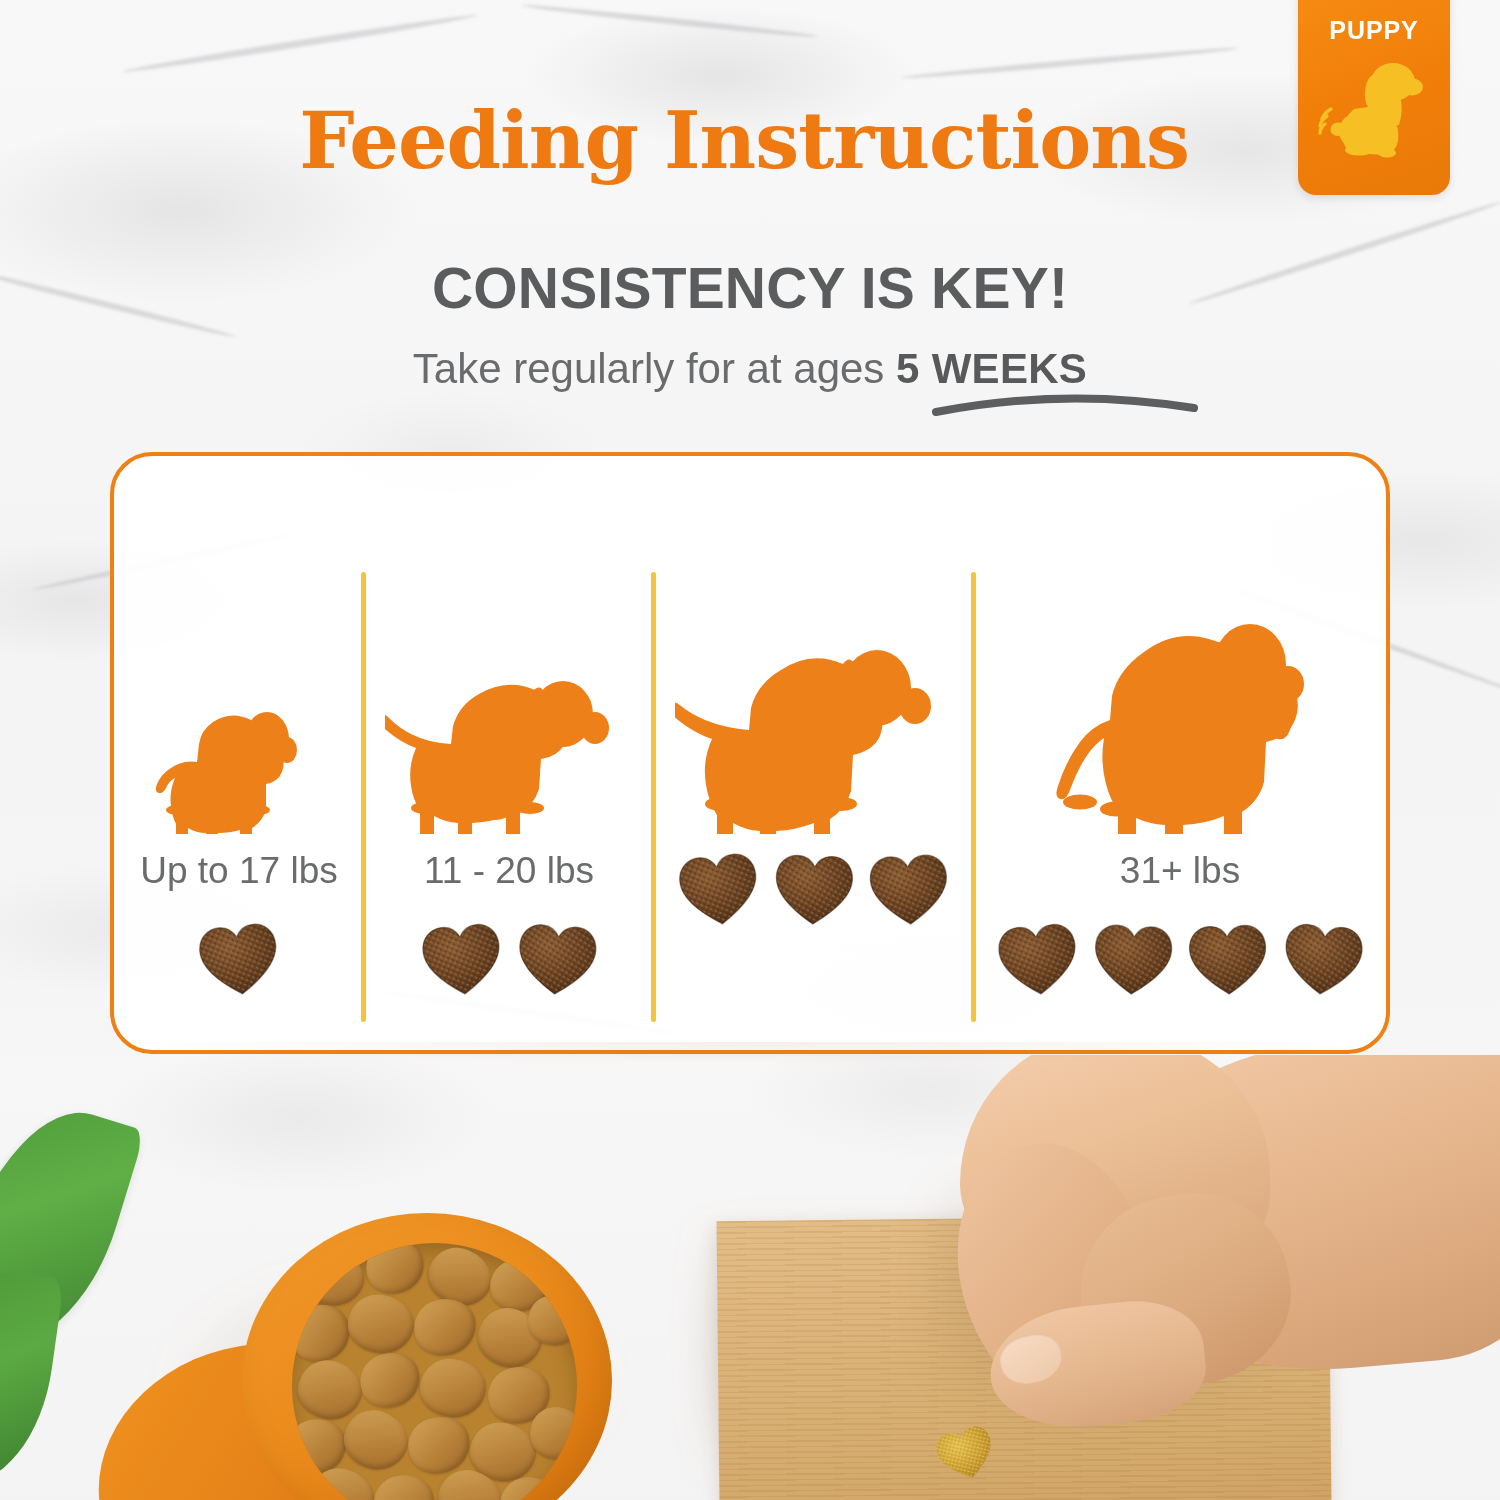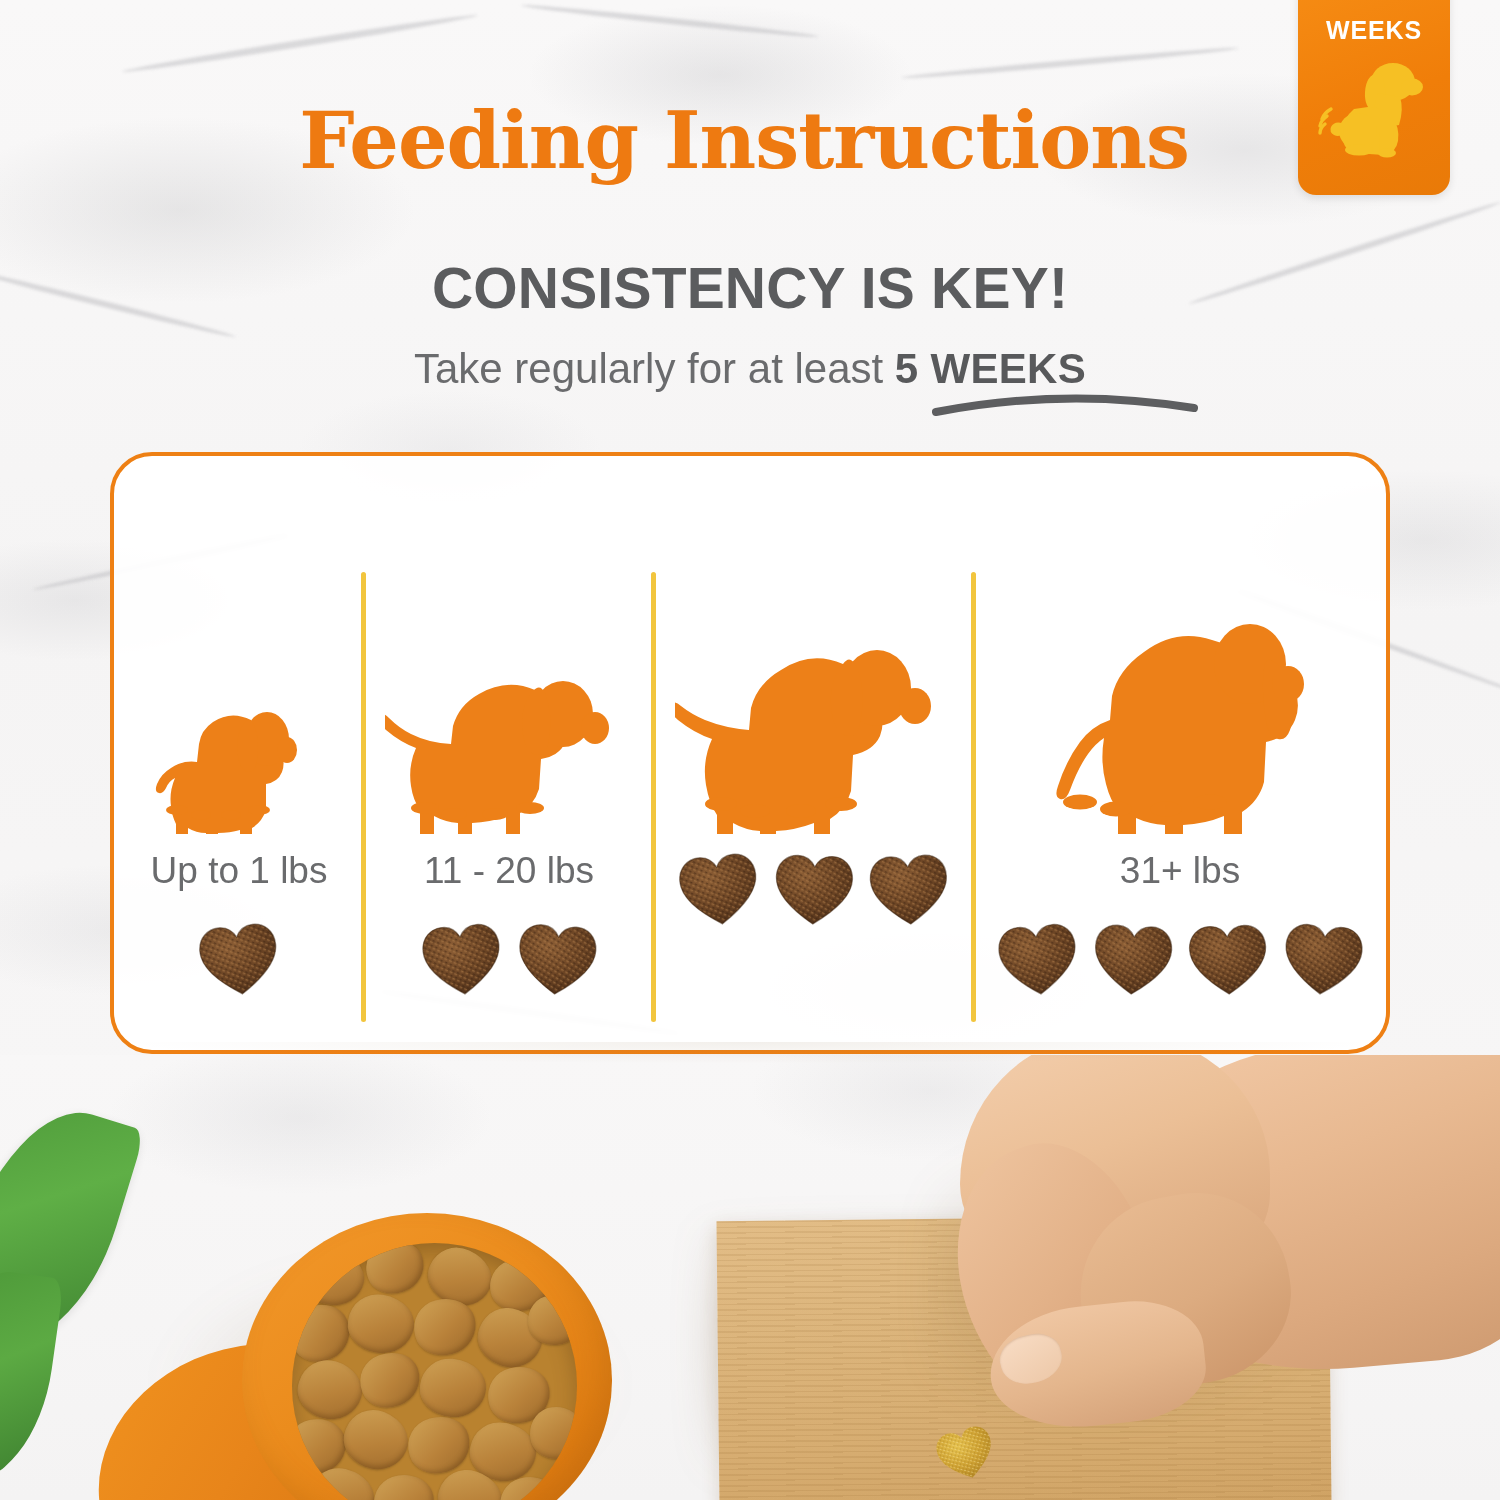"WEEKS" div.pb-label { text: WEEKS -> PUPPY }
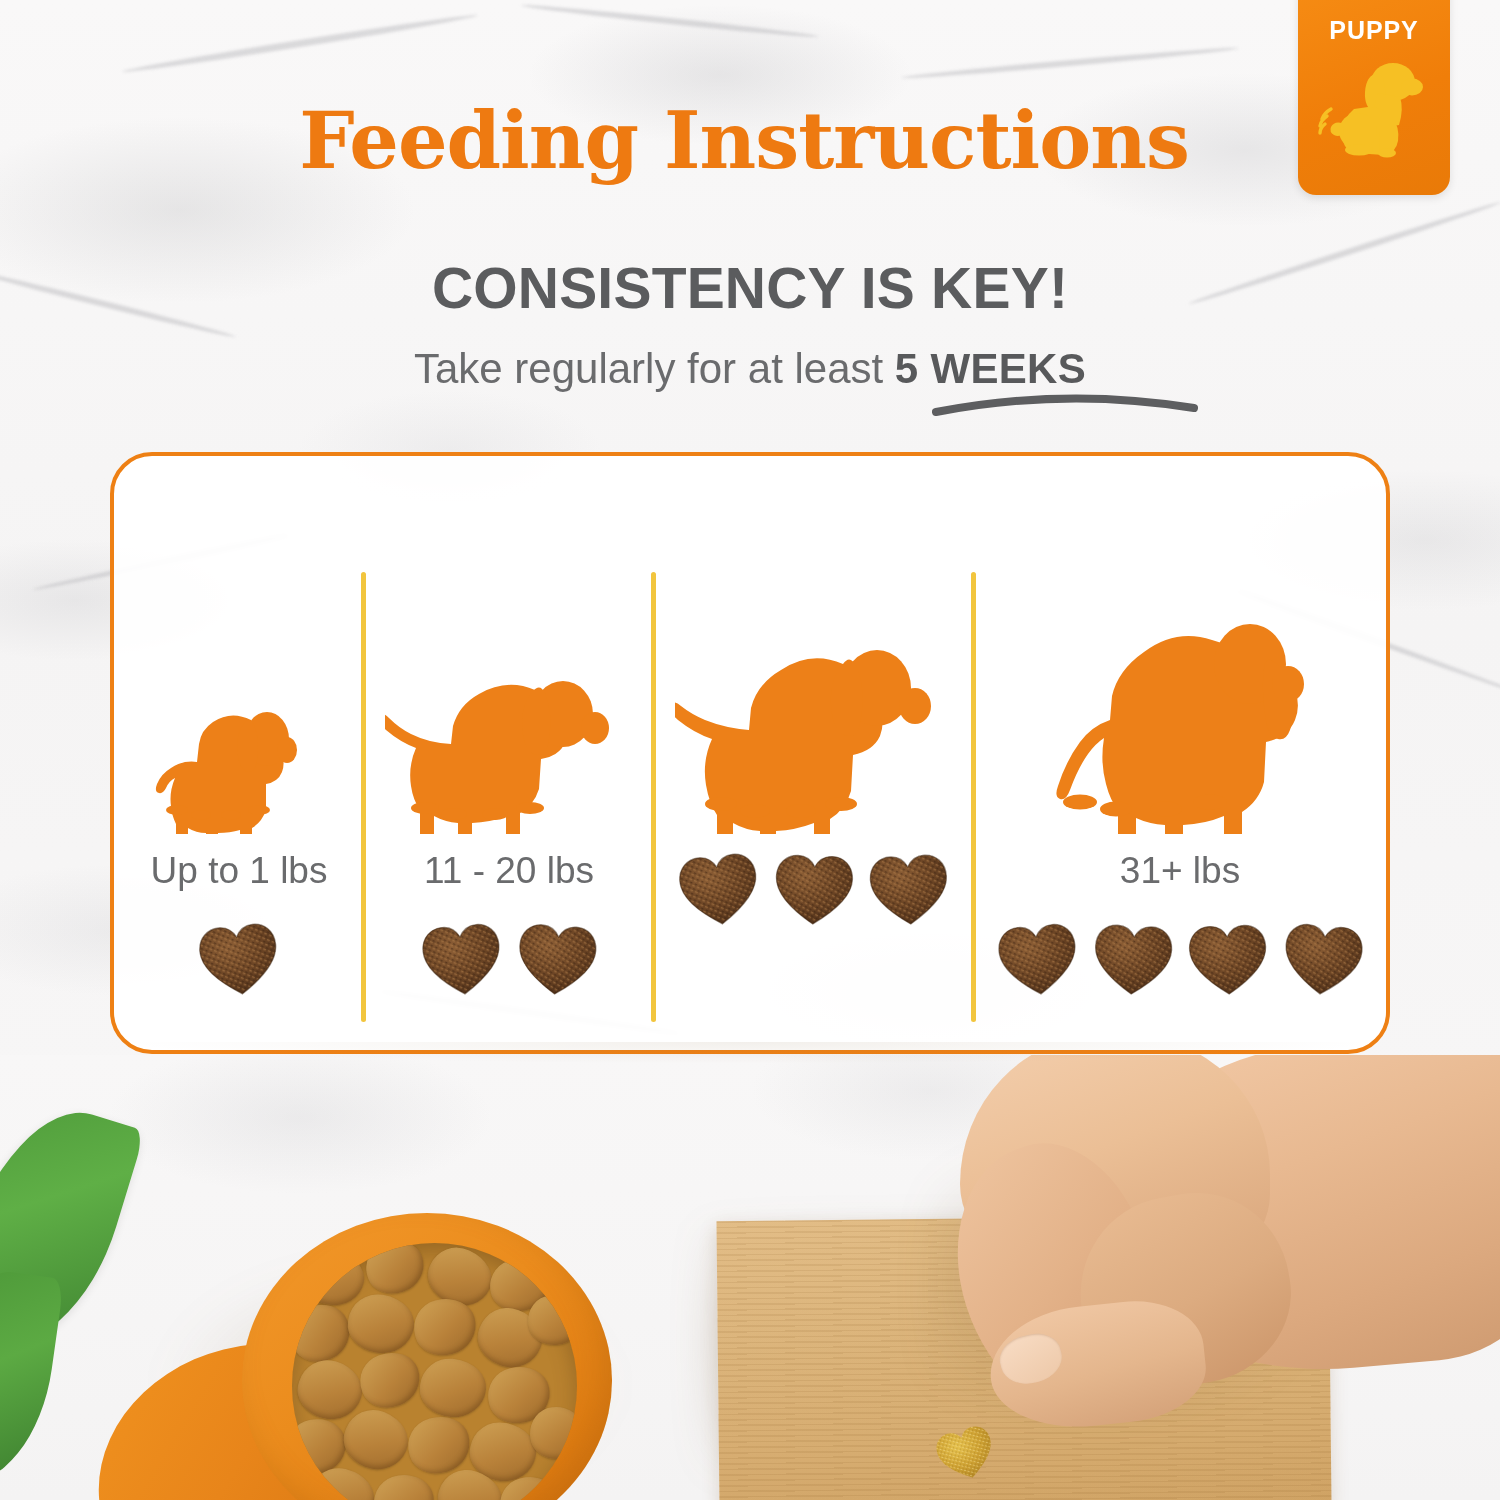"Take regularly for at least" span { text: least -> ages }
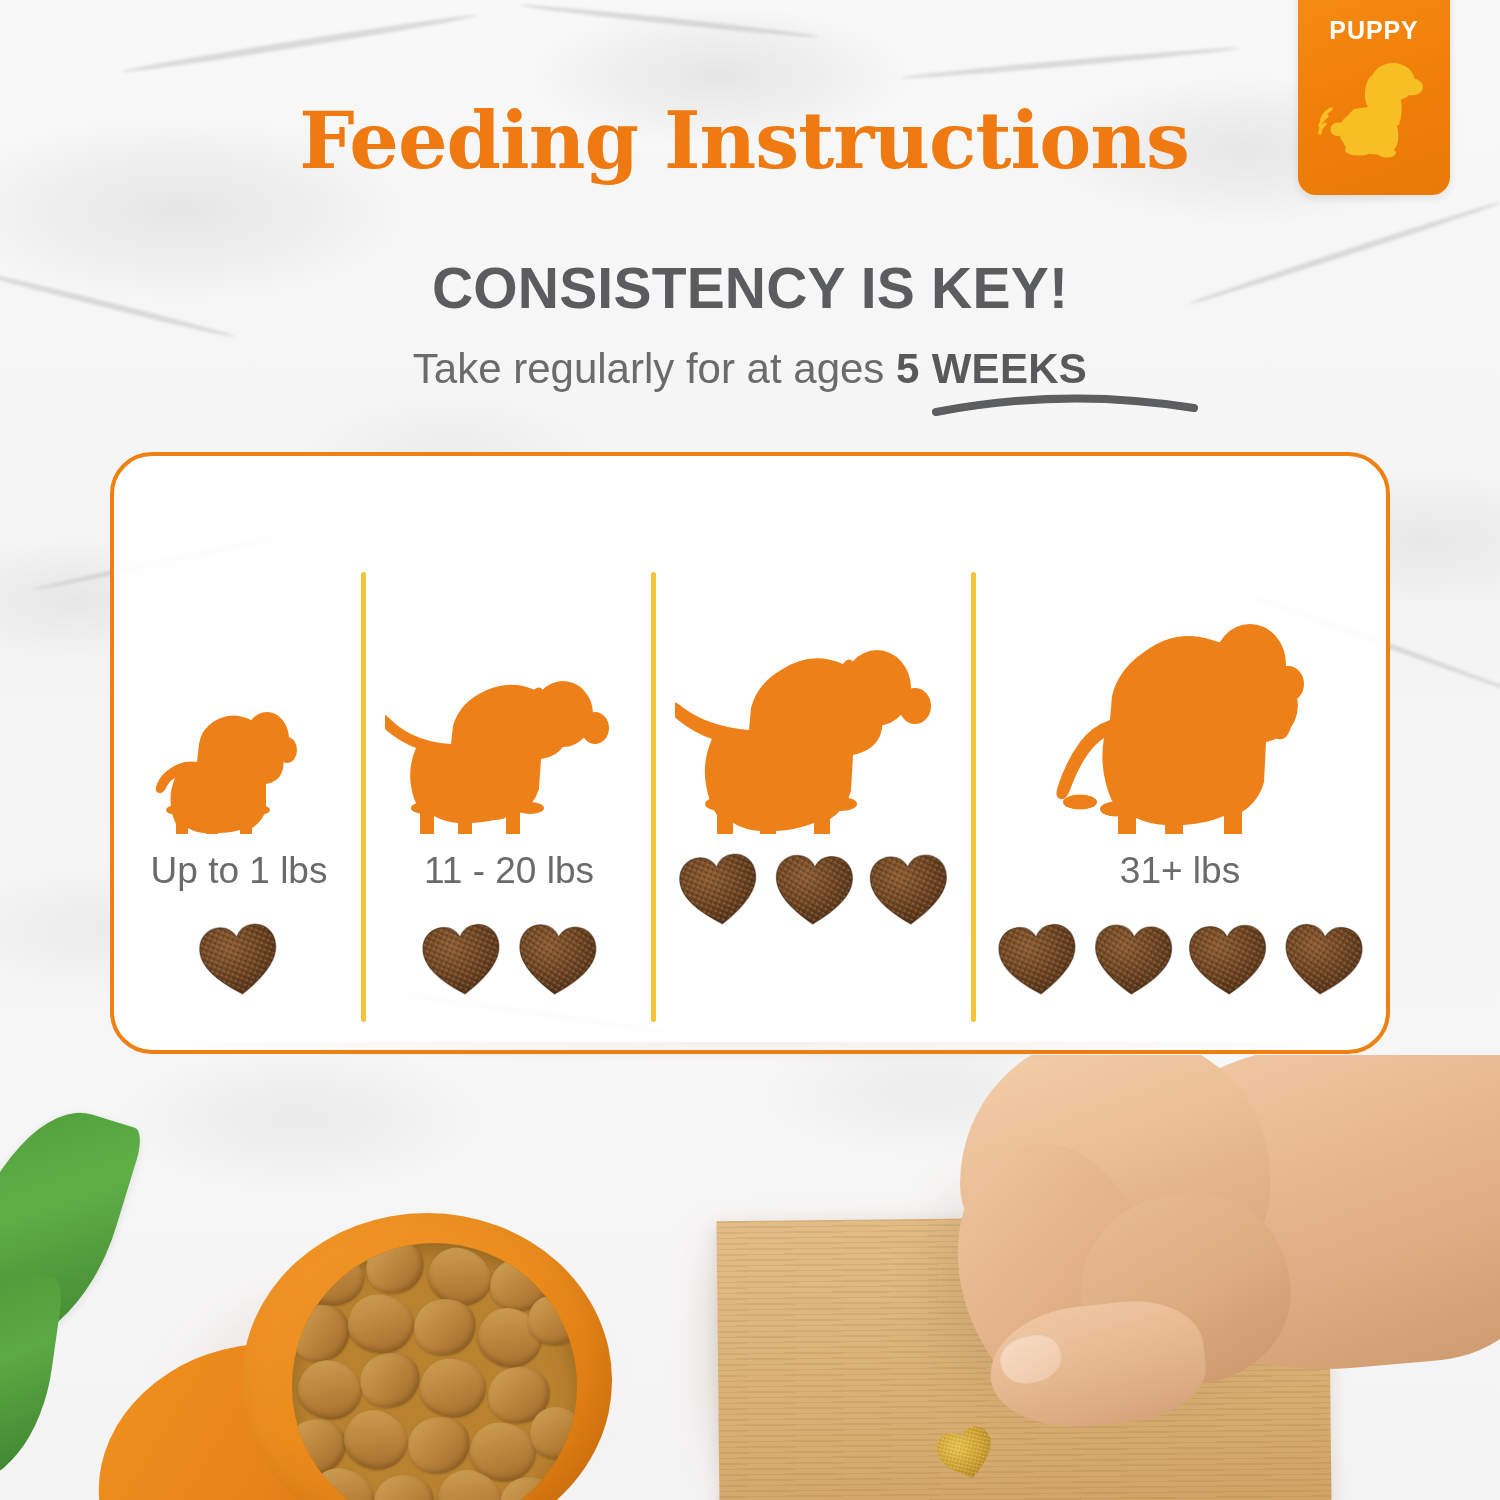"Up to 1 lbs" div.weight-label { text: 1 -> 17 }
